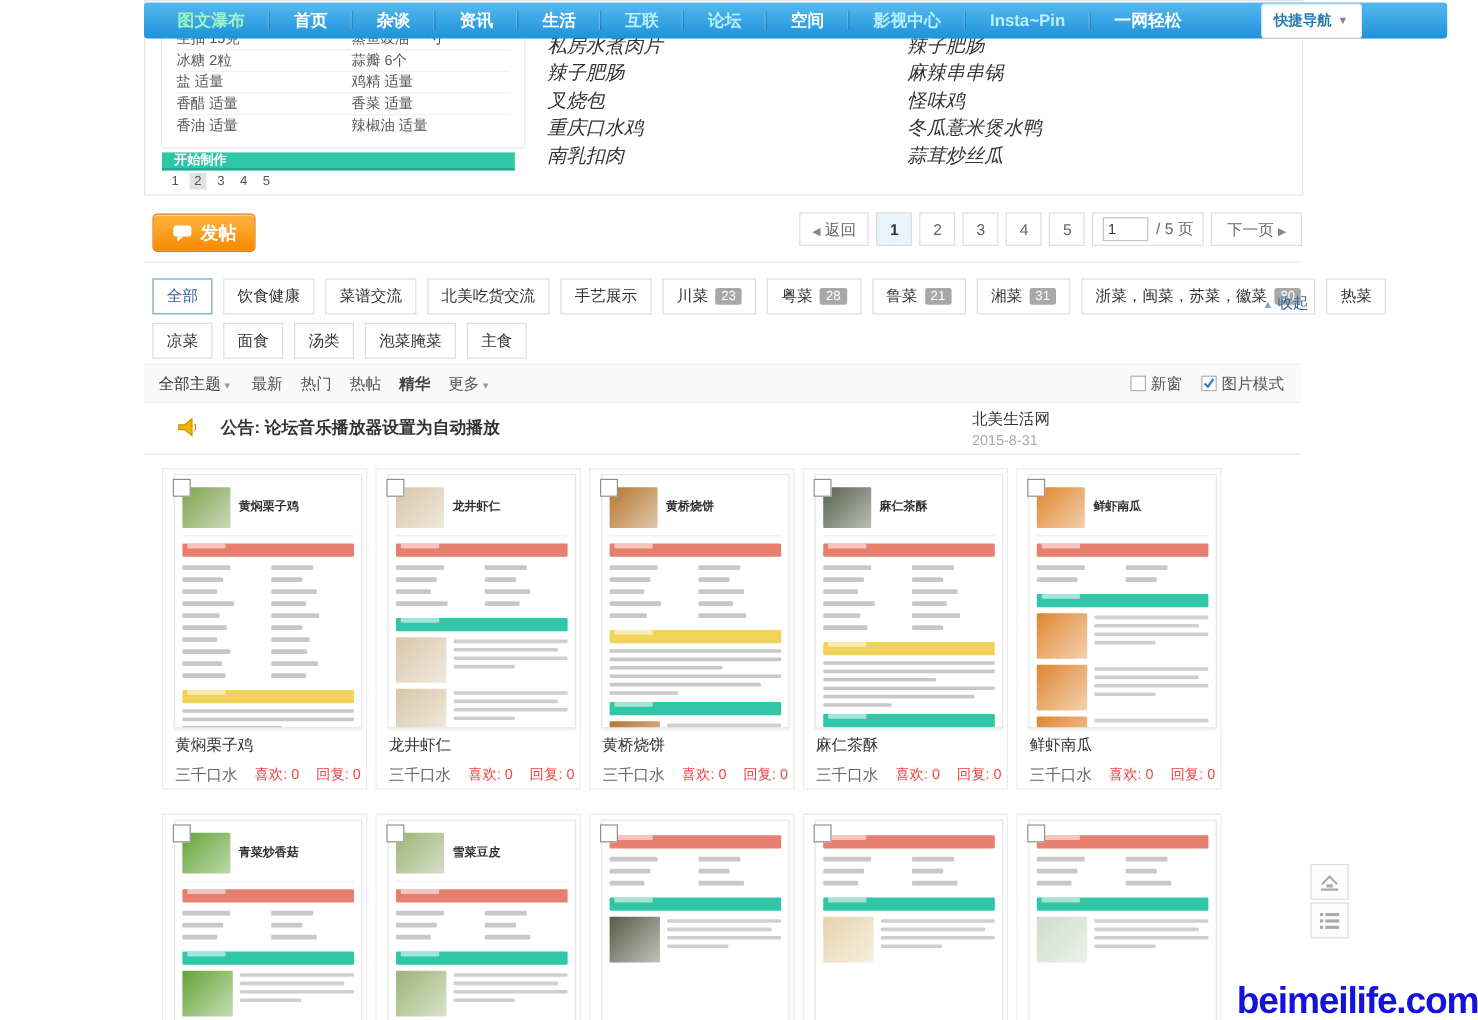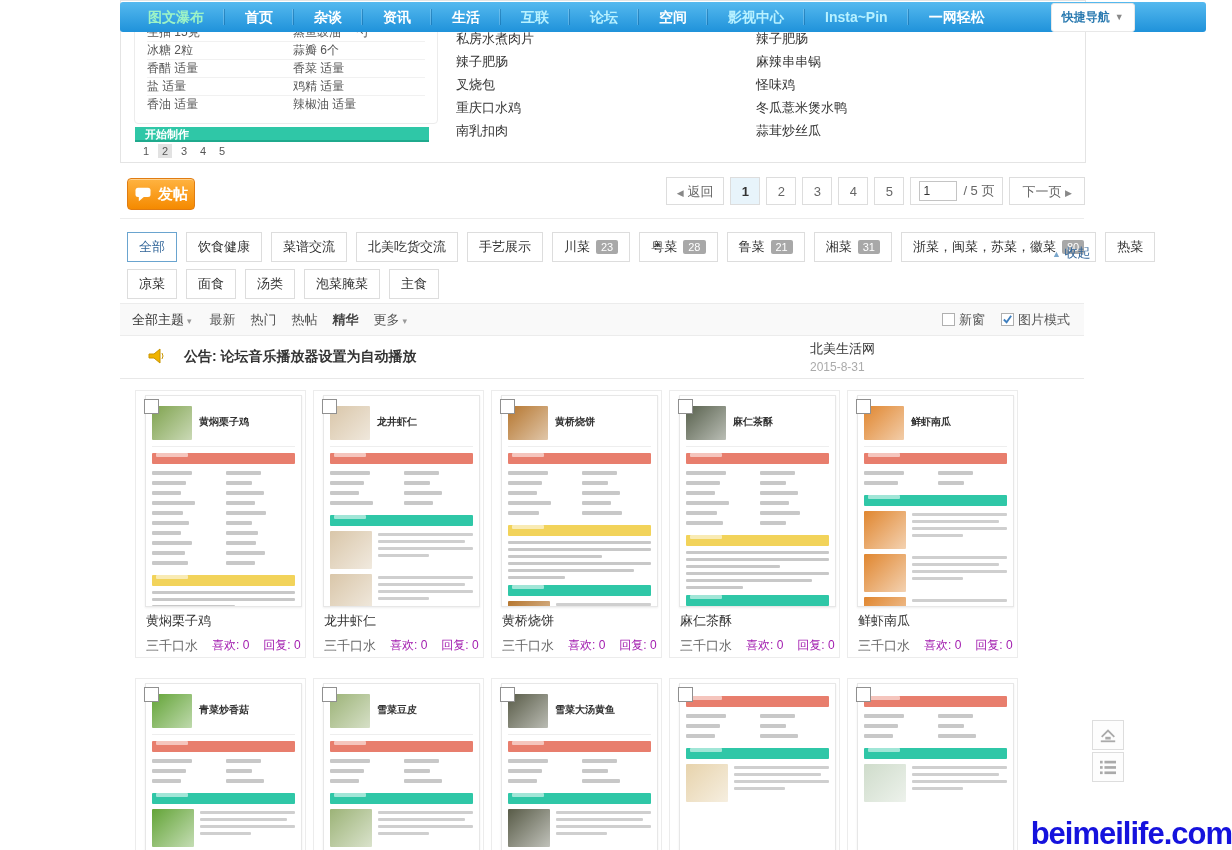"私房水煮肉片" .plink { font-size: 13px -> 16px; font-style: none -> italic }
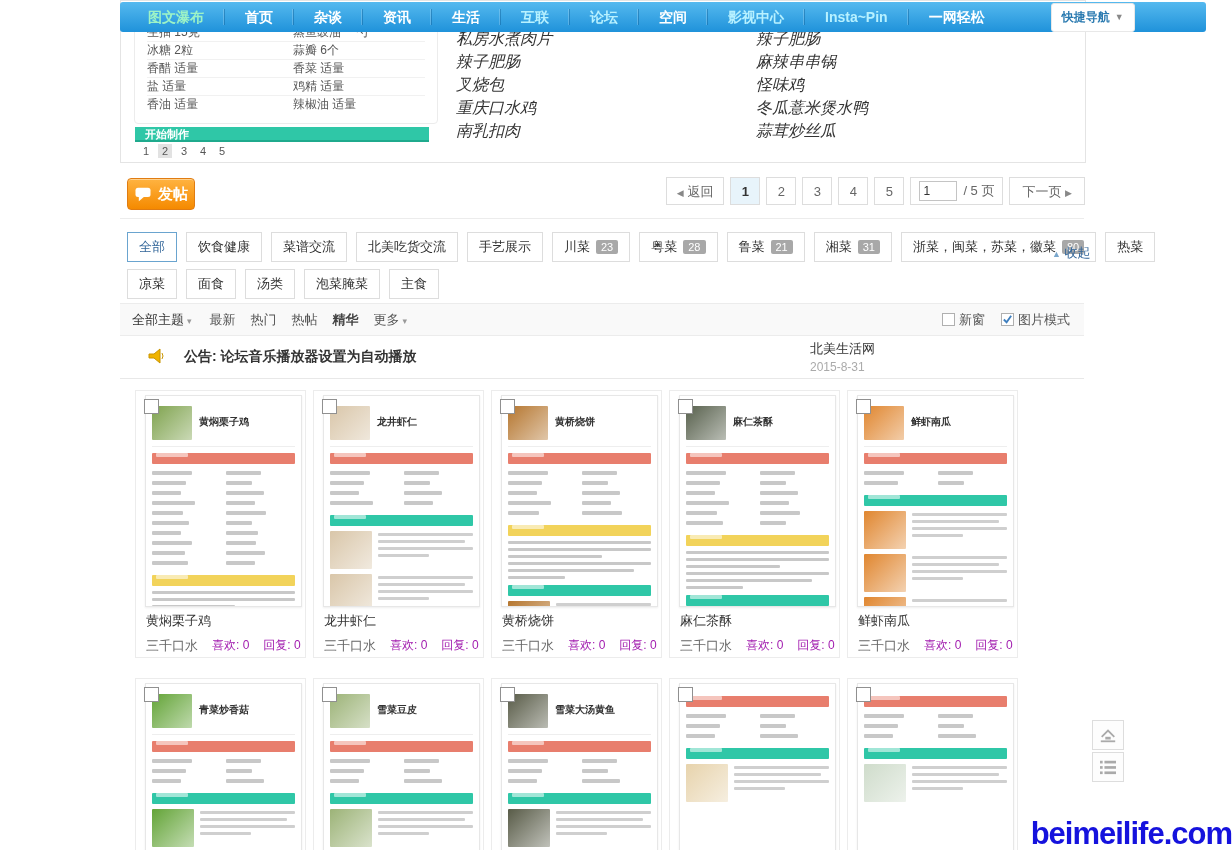"香醋 适量" div.prow { order: before "盐 适量" -> after "盐 适量" }
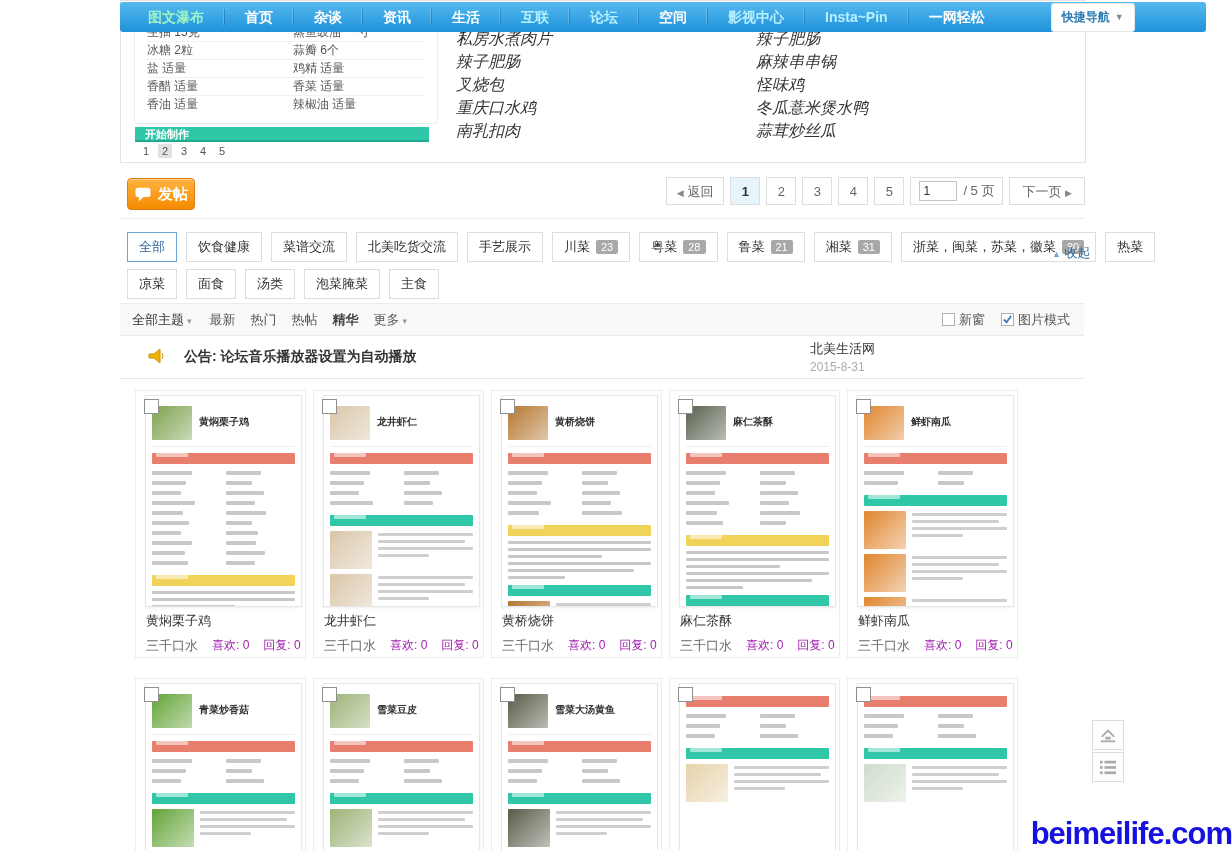"发帖" #post-btn { width: 68px -> 86px }
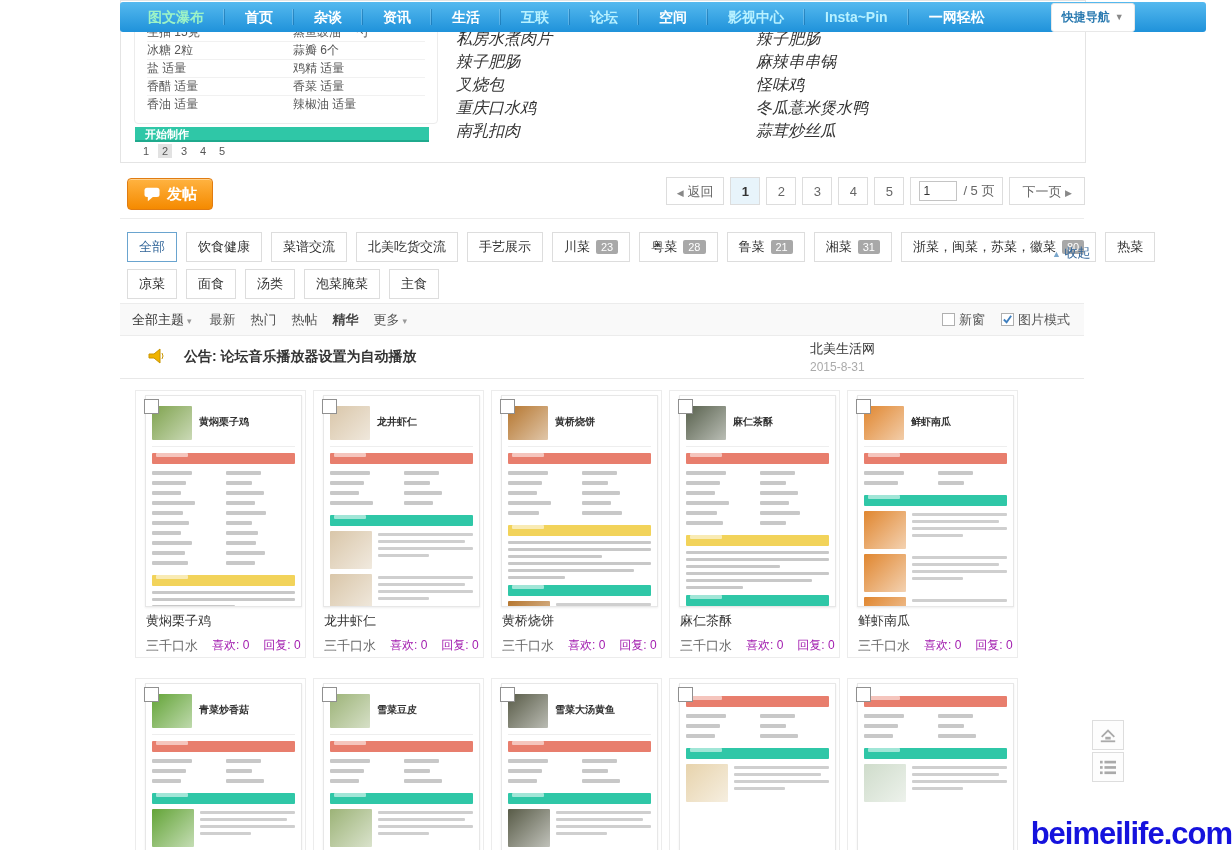"喜欢: 0" .card-stat { color: #a21caf -> #ef4444 }
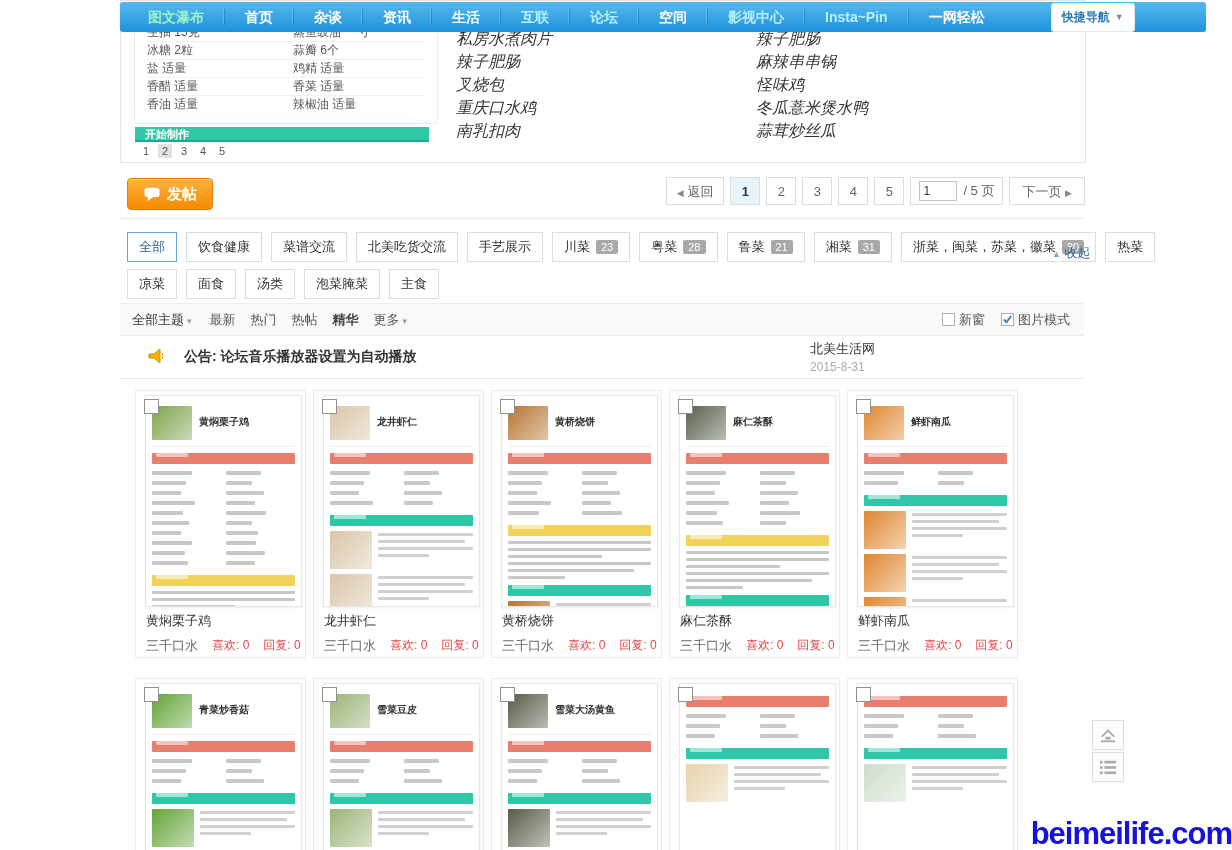"雪菜大汤黄鱼" div.th-head { html: <div> <div></div> <div>雪菜大汤黄鱼</div> </div> -> none }
